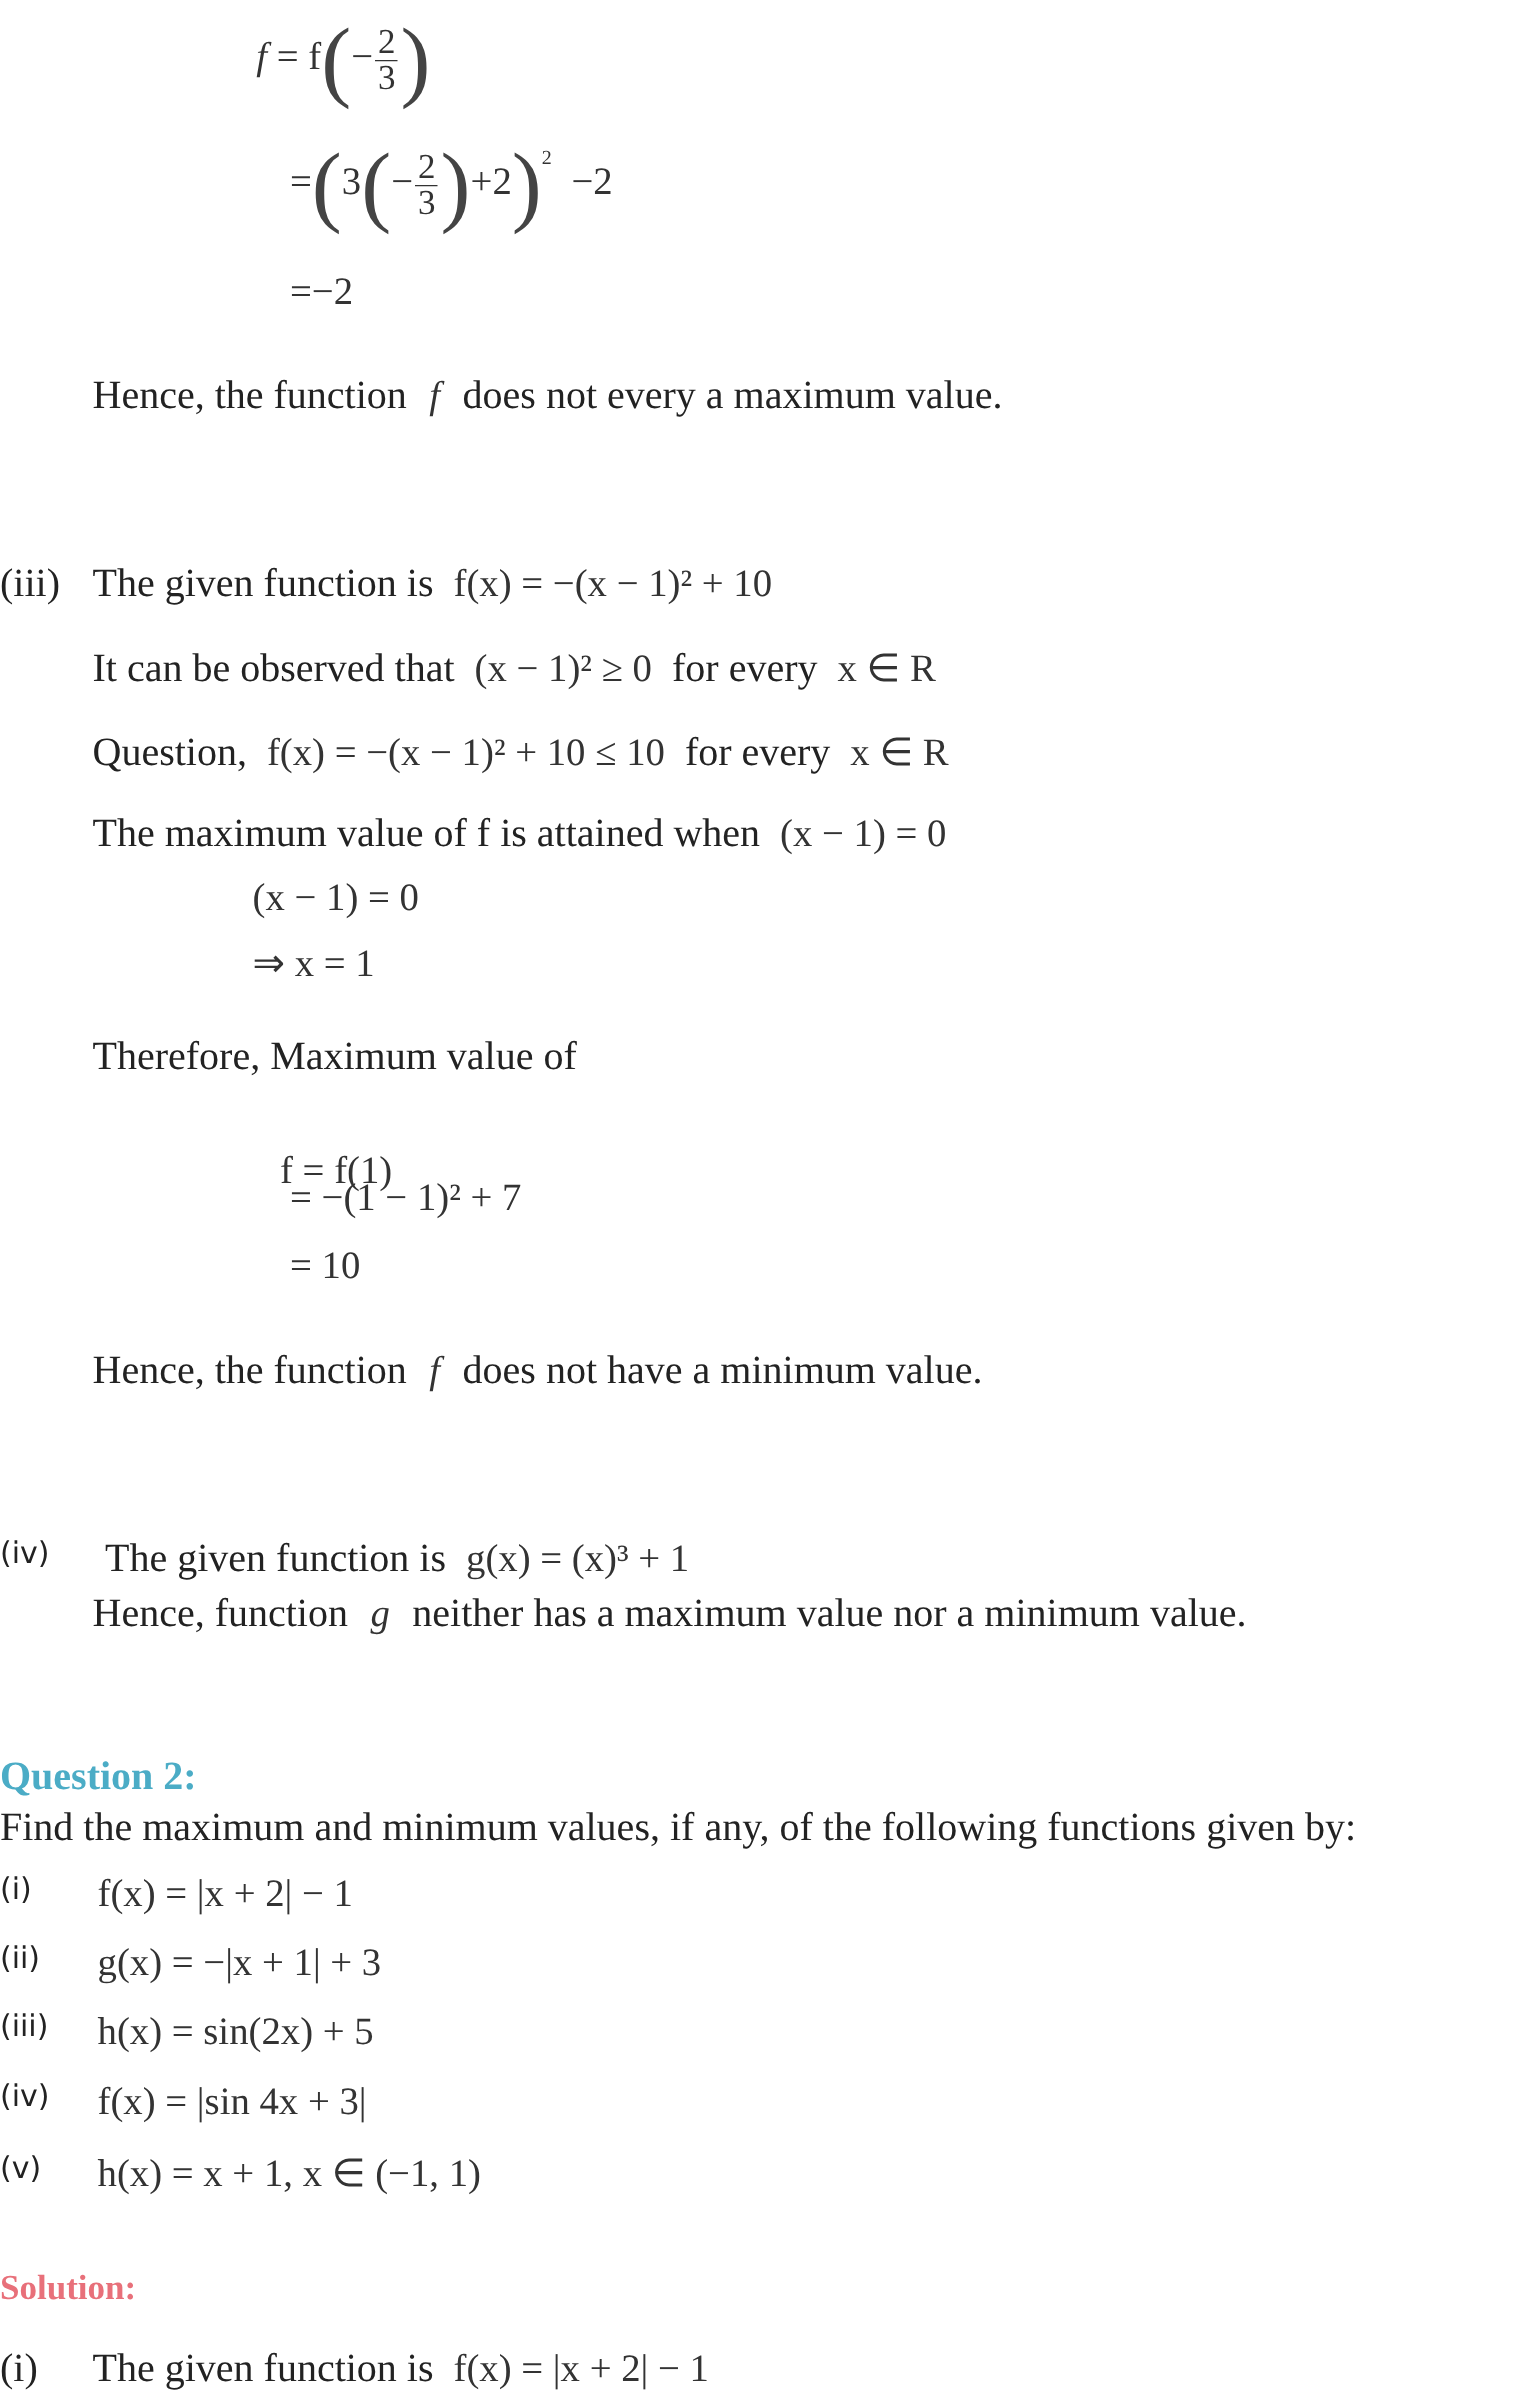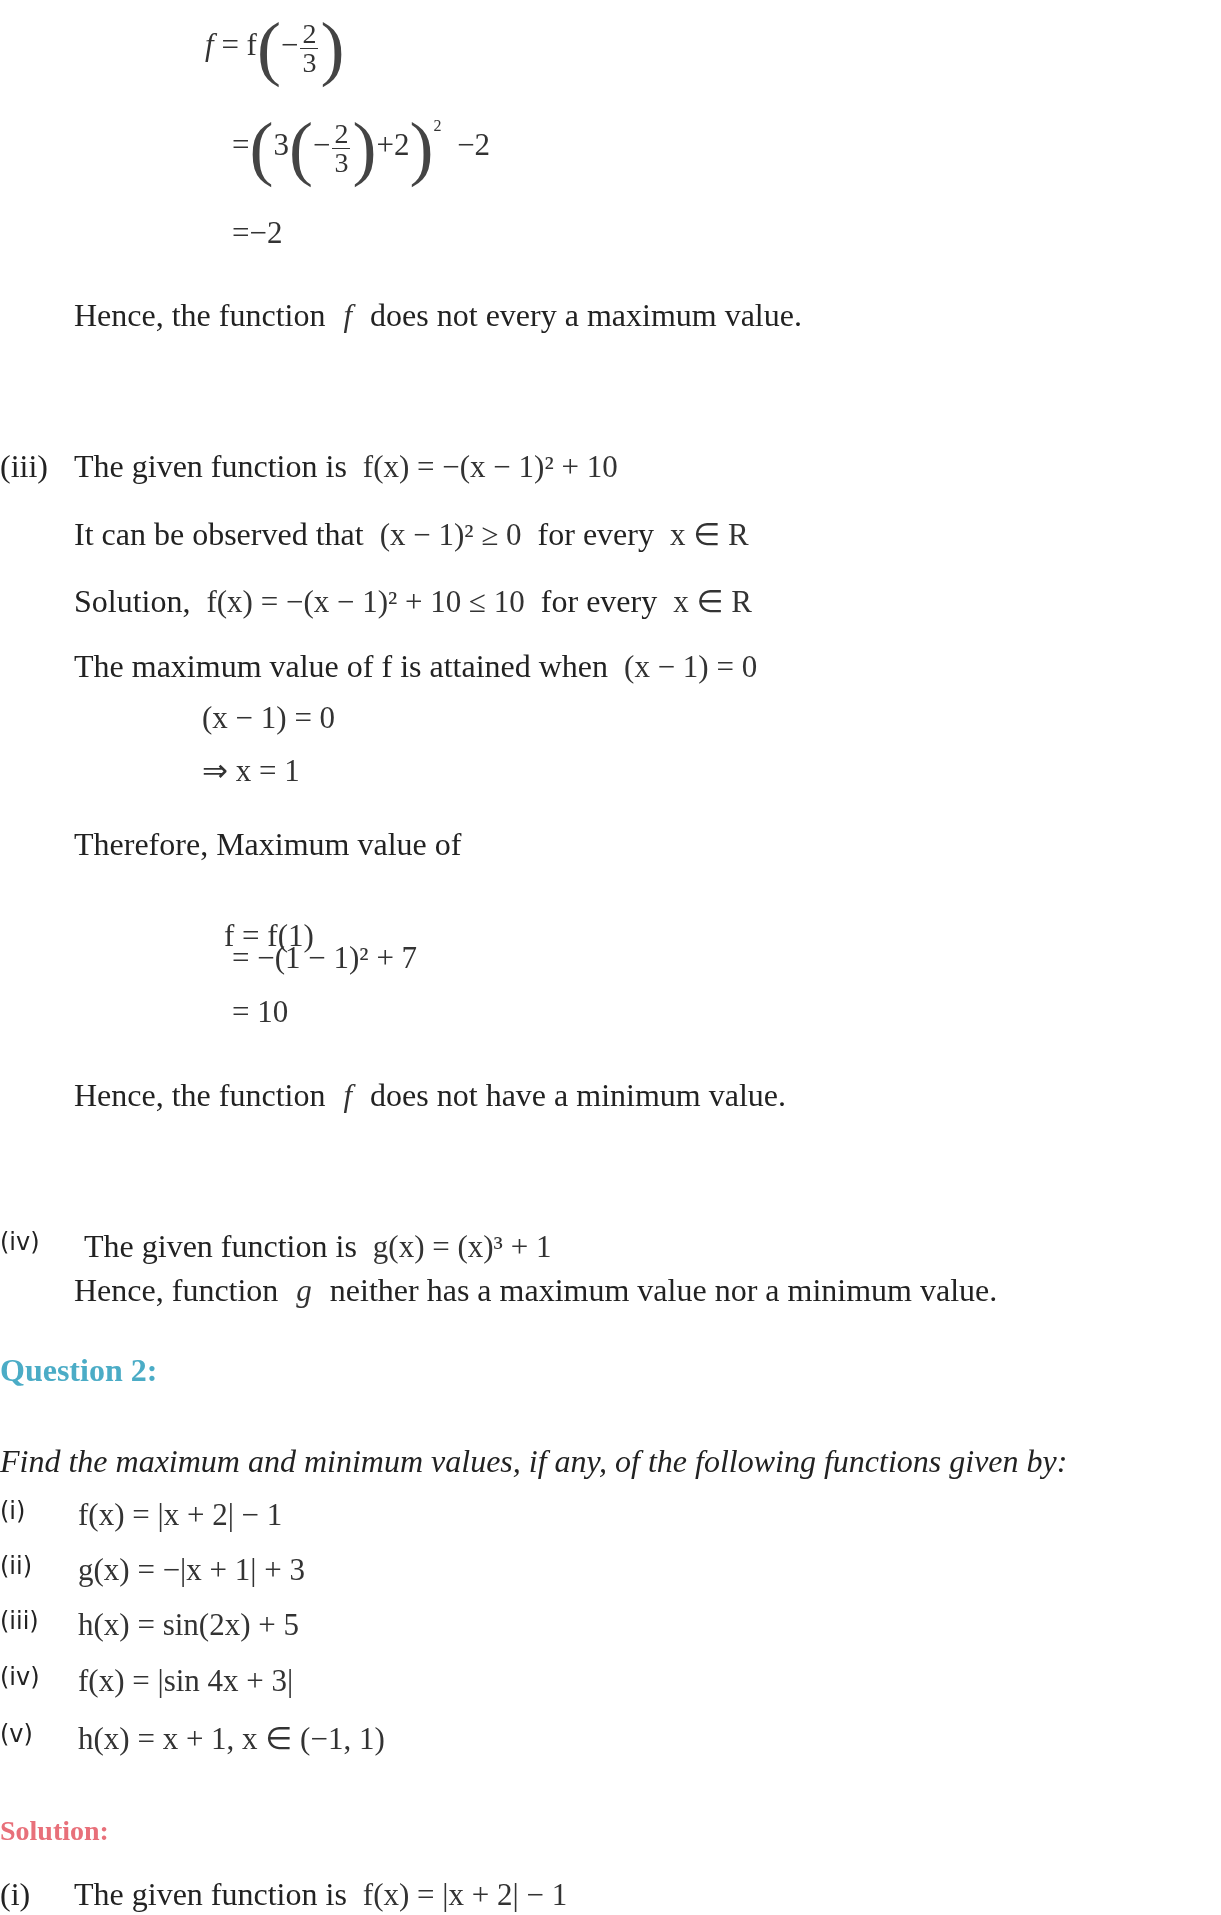"Solution," span { text: Solution -> Question }
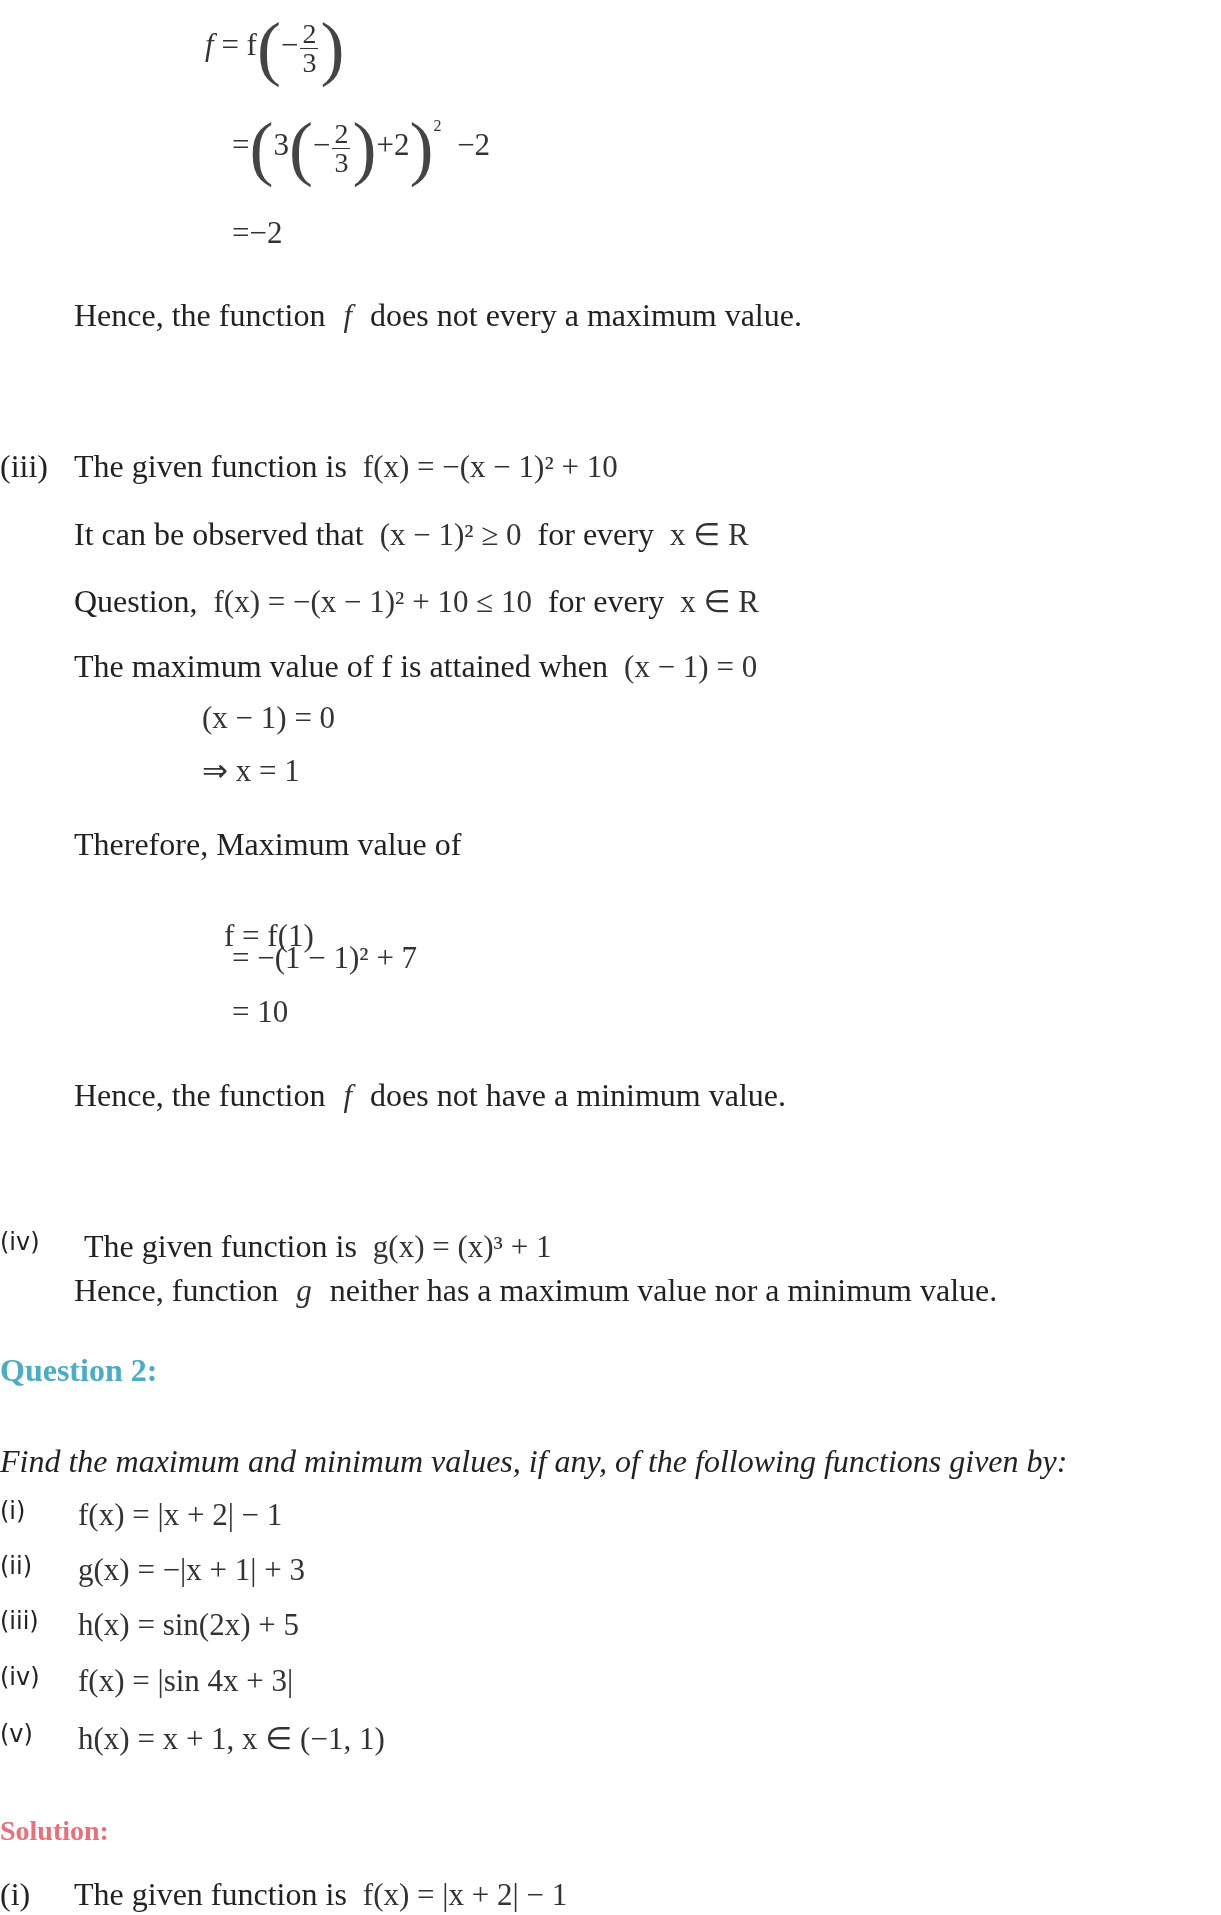"Question 2:" div.abs { top: 1352px -> 1402px }
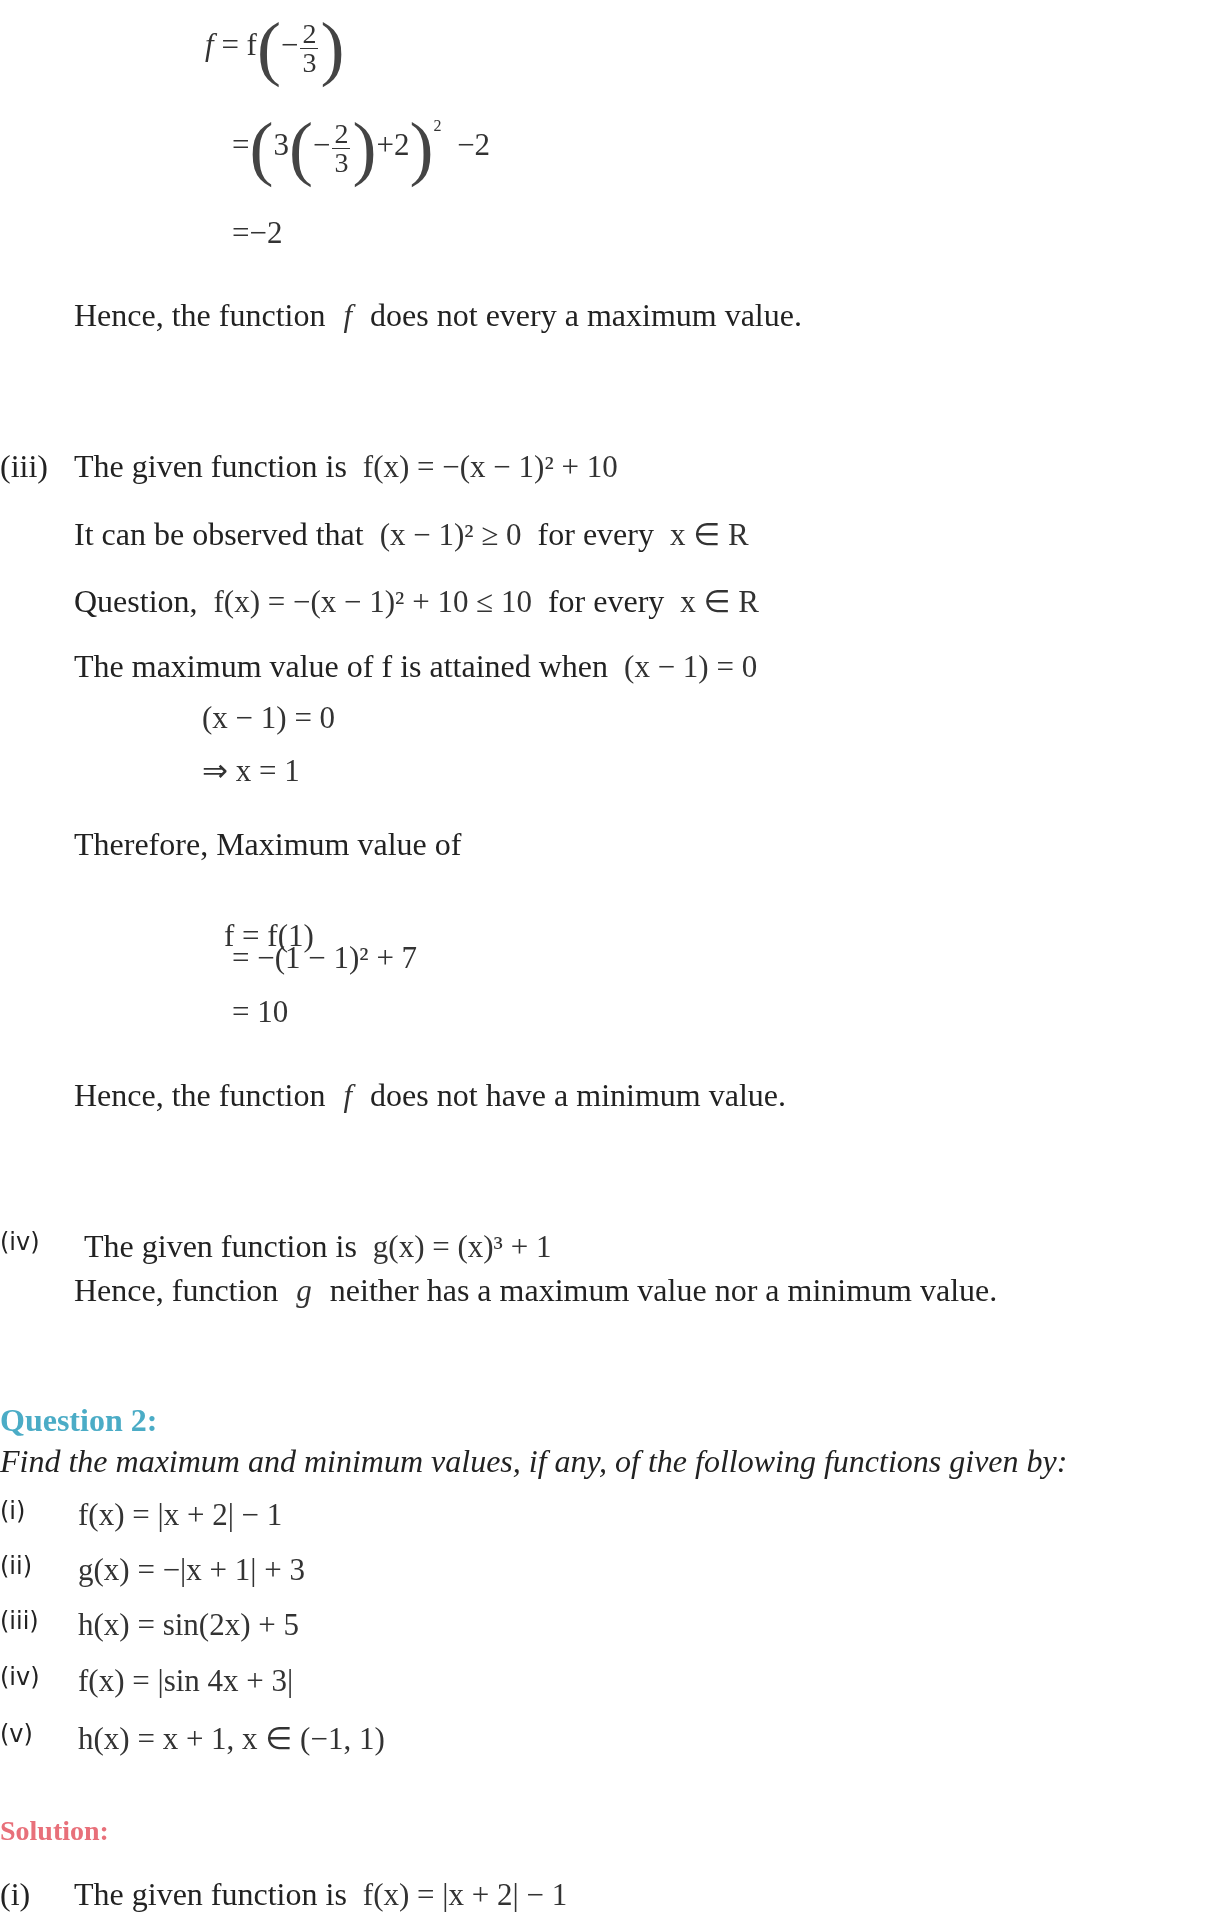"Find the maximum and minimum" div.abs { font-style: italic -> none }
